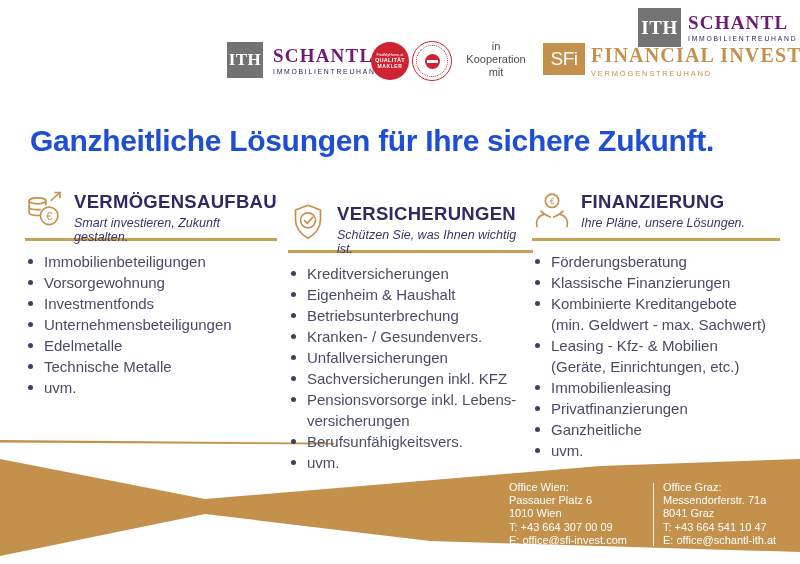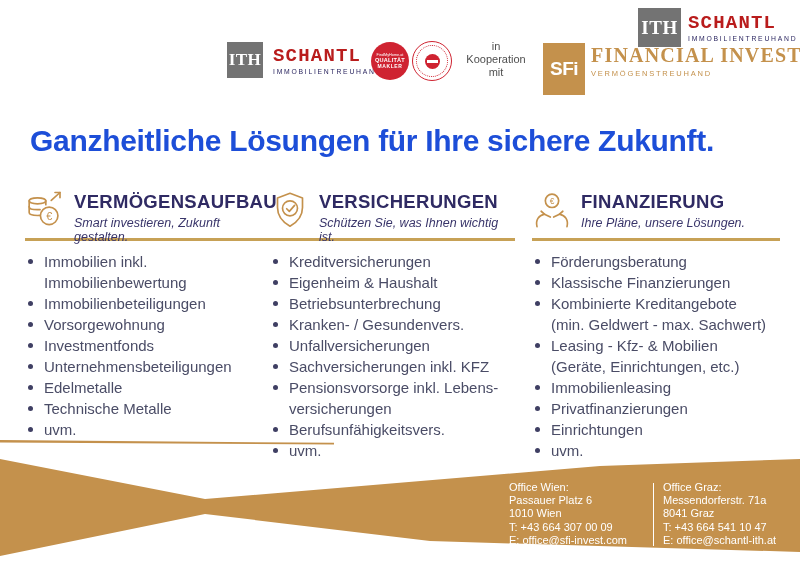"SCHANTL" .logo-name { color: #b91c1c -> #701a75; font-family: Liberation Mono, monospace -> Liberation Serif, serif }
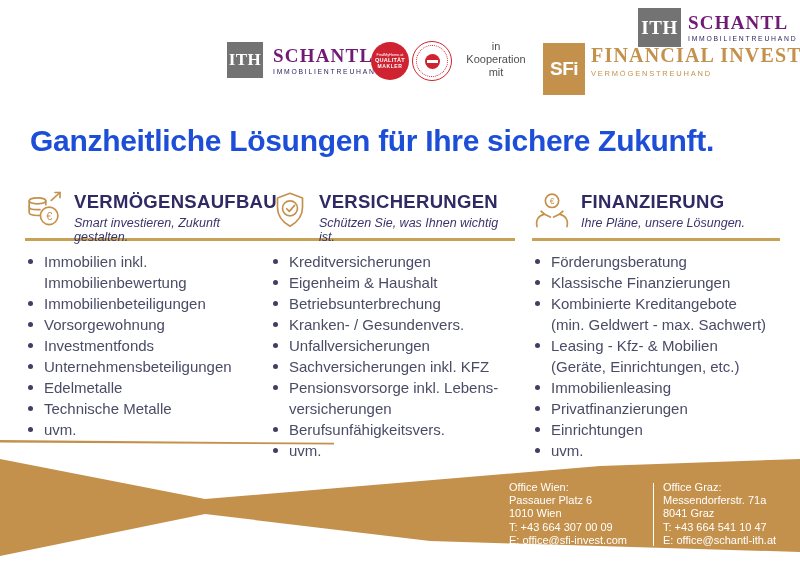"SFi" .sfi-square { font-weight: bold -> normal; height: 52px -> 32px }
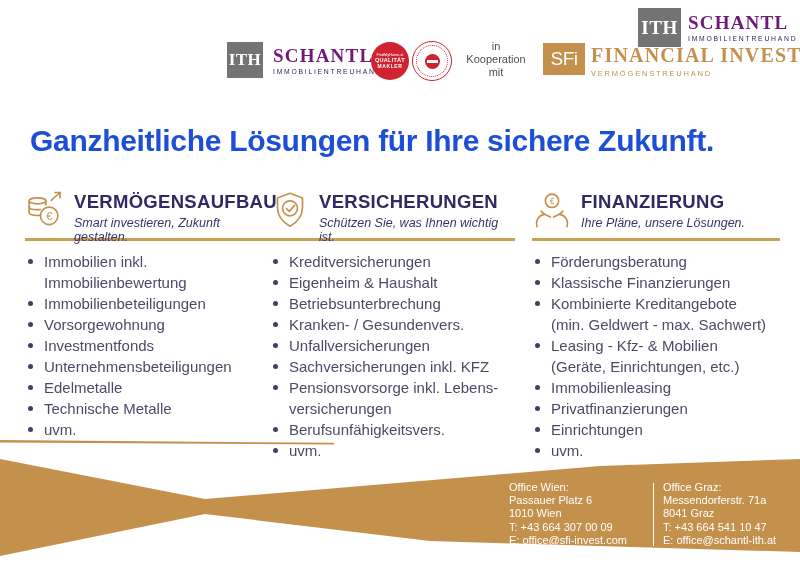"VERSICHERUNGEN" .col.c2 { left: 270px -> 288px; margin-top: none -> 12px }
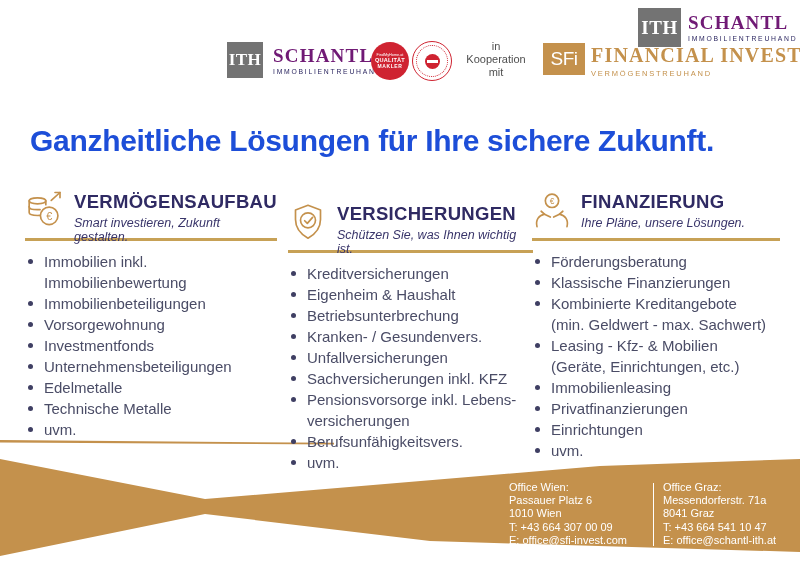"Immobilien inkl." li { html: <li>Immobilien inkl. Immobilienbewertung</li> -> none }
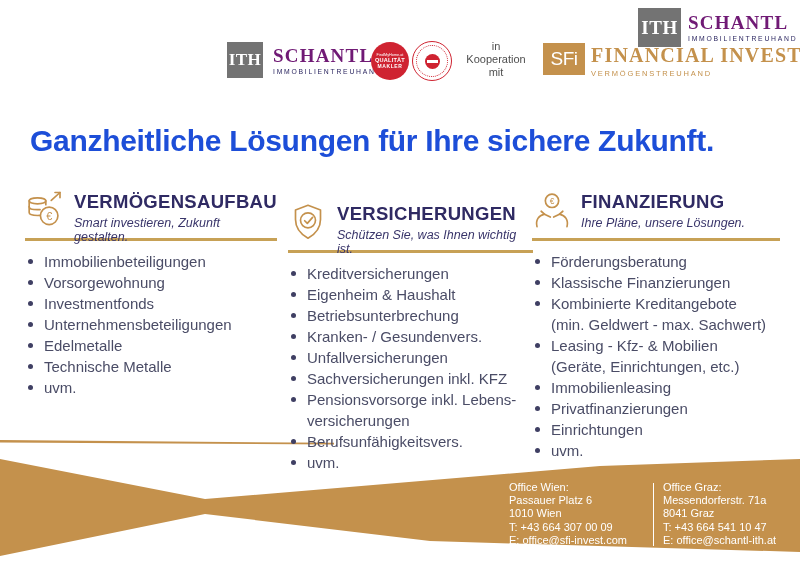"Einrichtungen" li { text: Einrichtungen -> Ganzheitliche }
